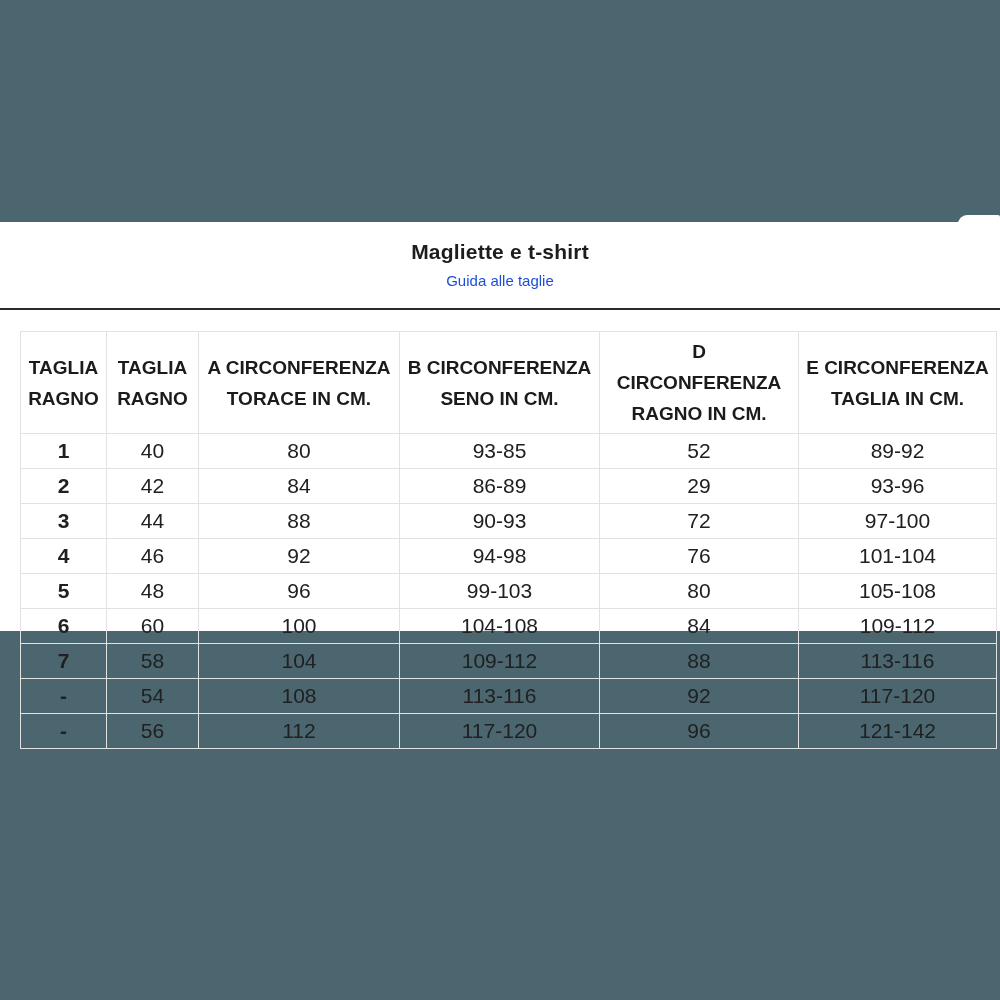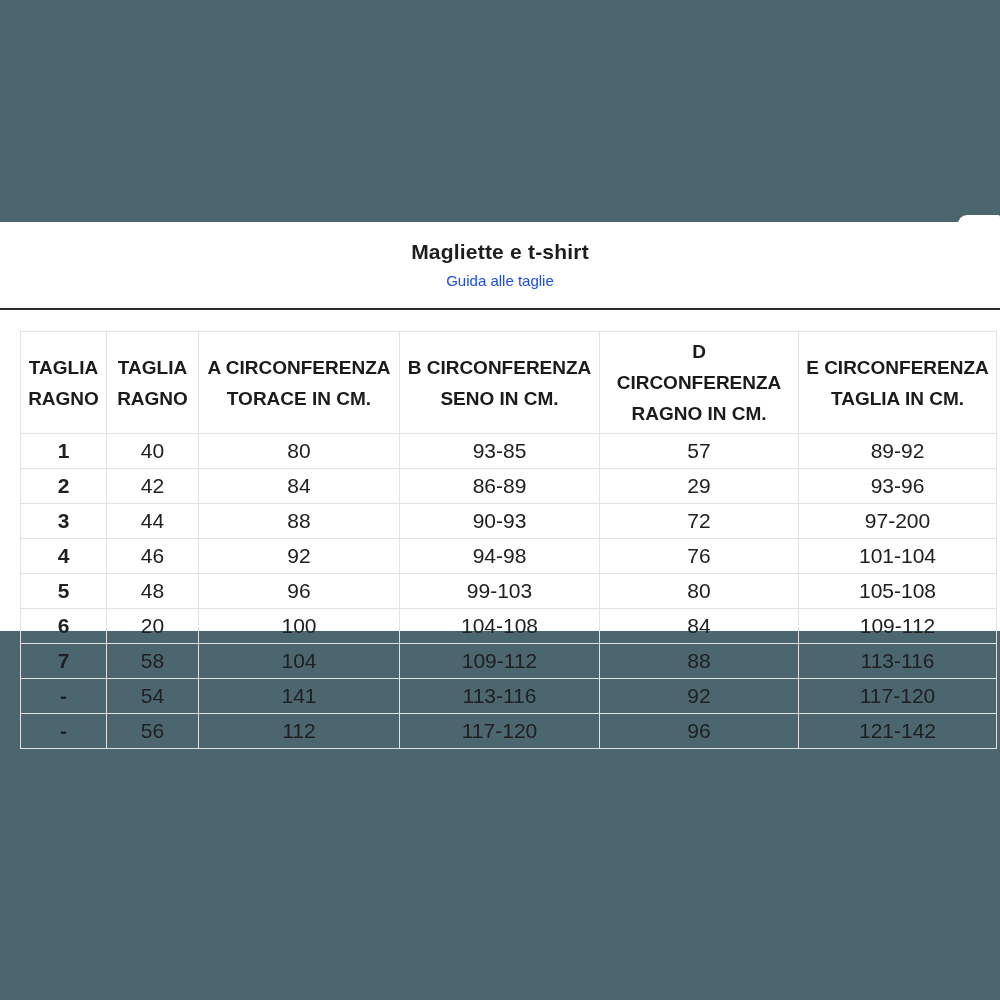"57" td { text: 57 -> 52 }
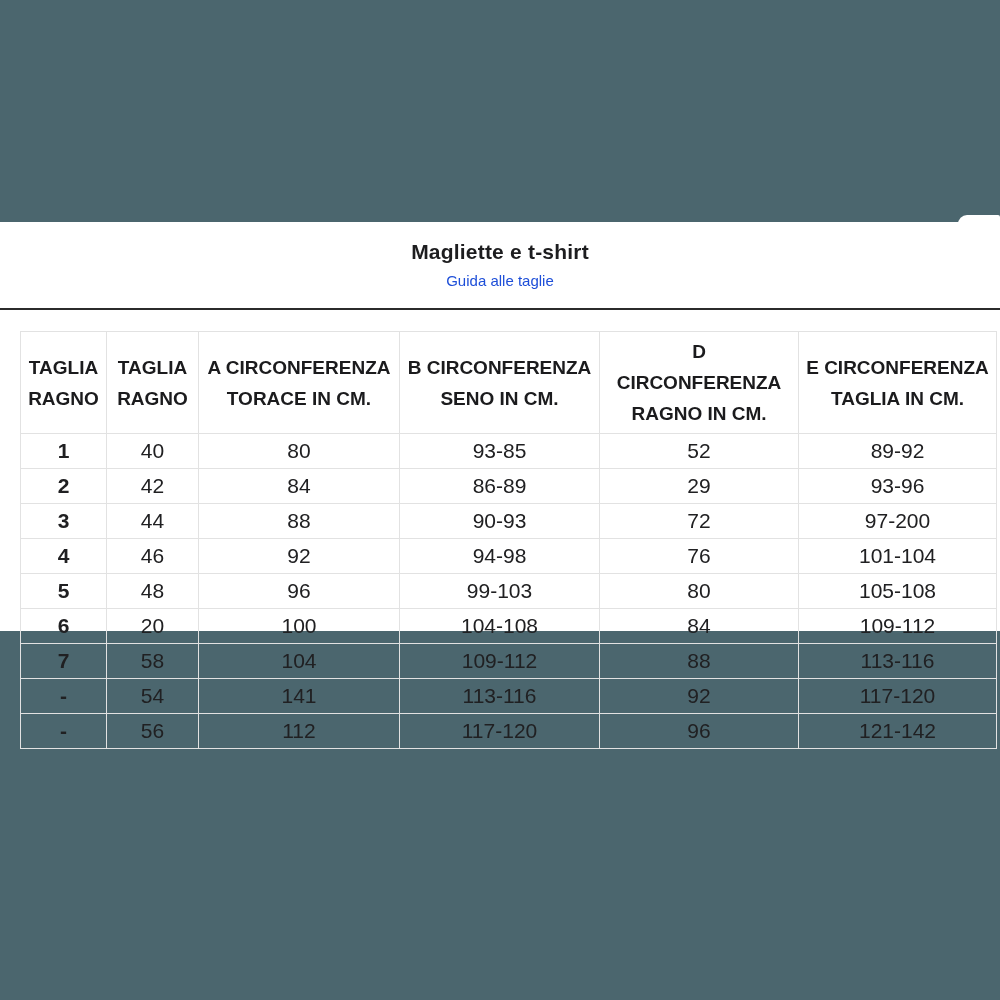"97-200" td { text: 97-200 -> 97-100 }
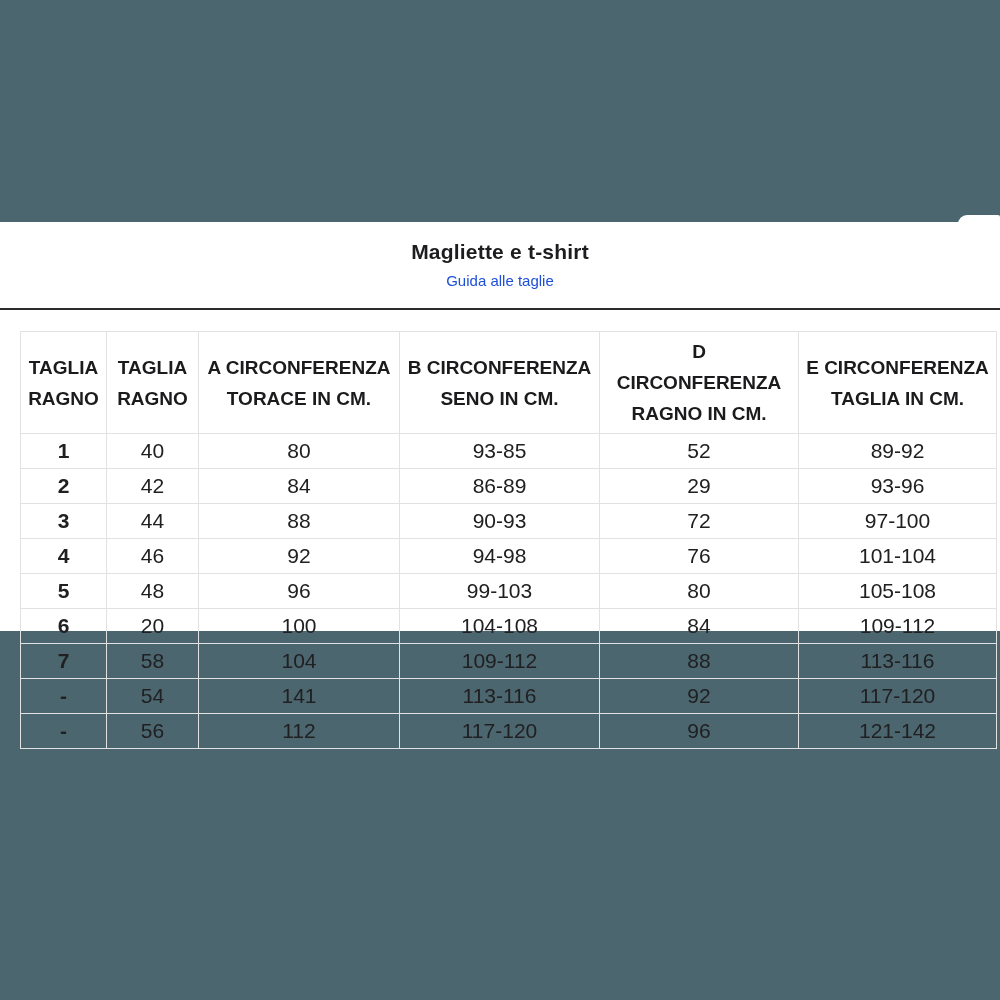"20" td { text: 20 -> 60 }
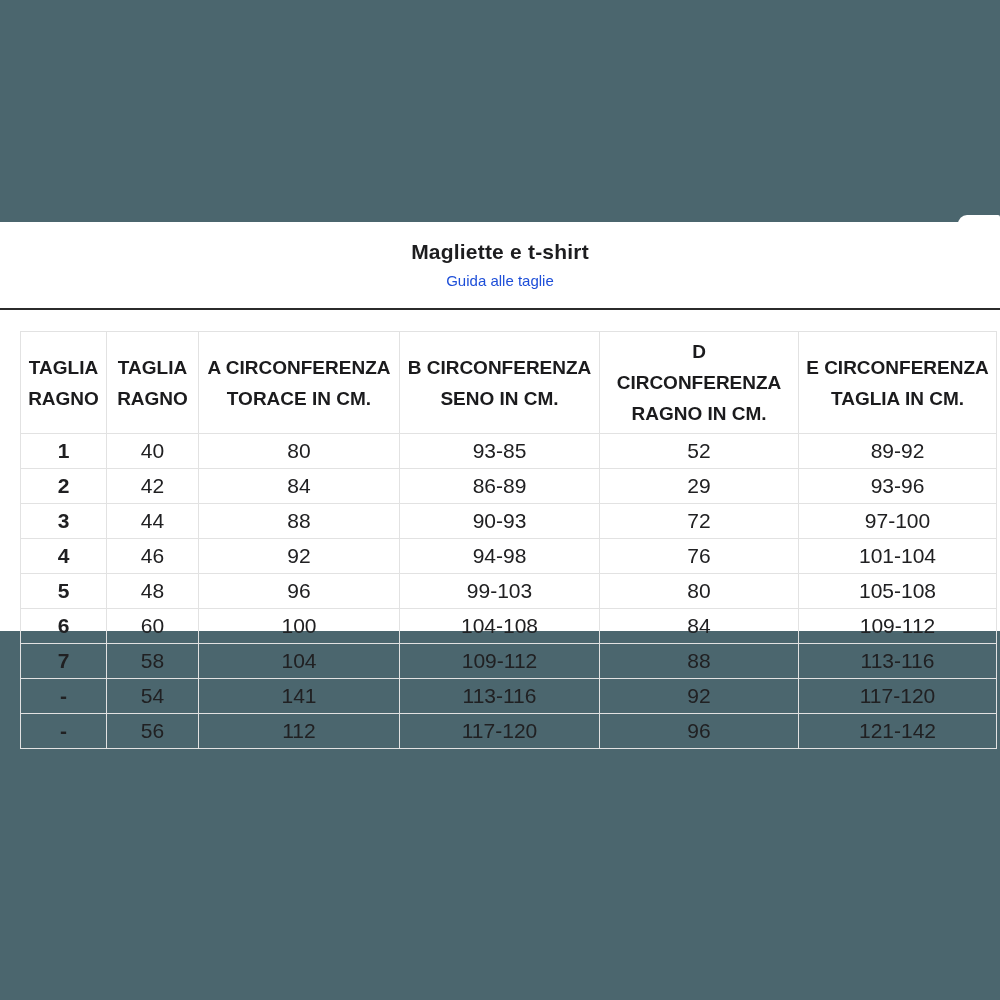"141" td { text: 141 -> 108 }
